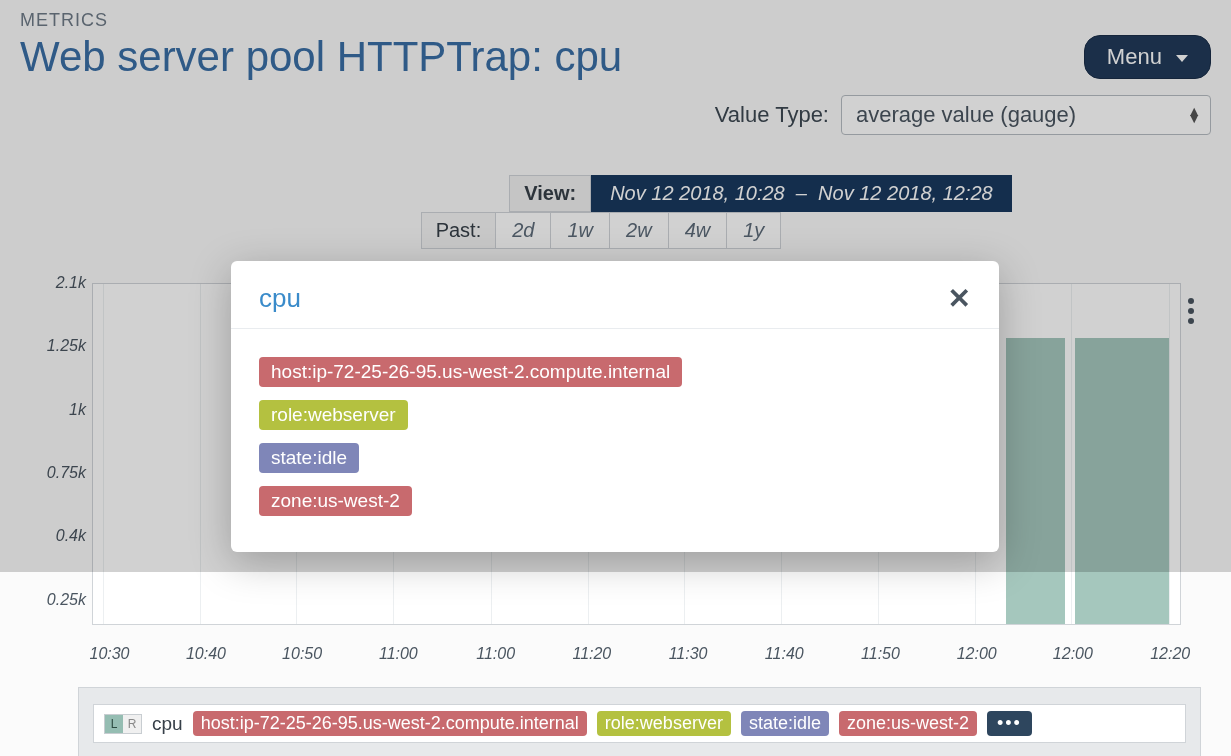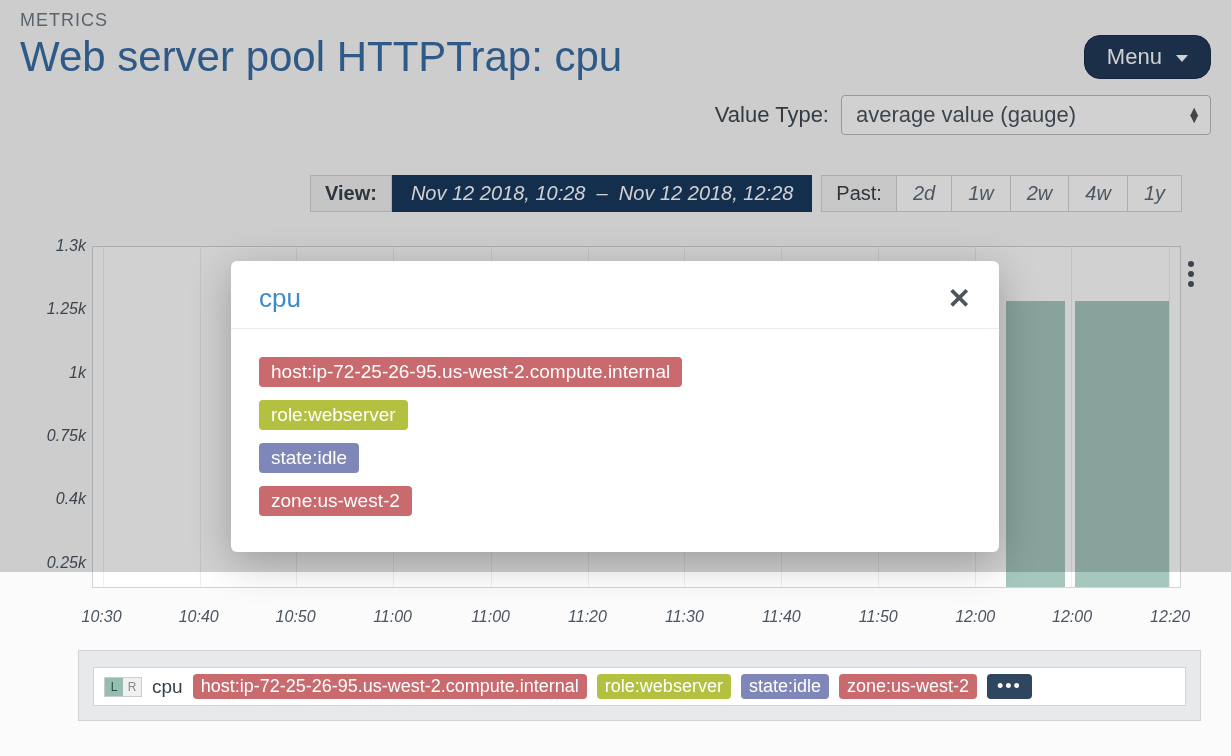"View:" .controls-row { flex-direction: none -> column }
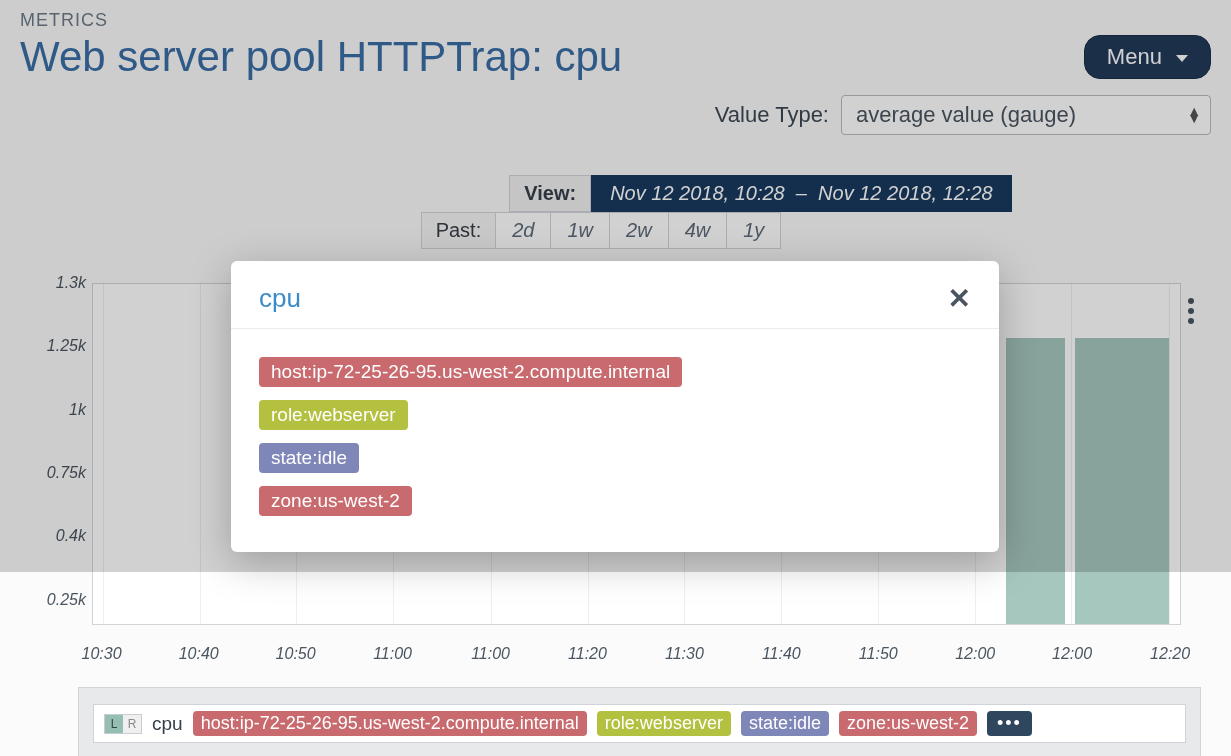"1.3k" div.y-tick { text: 1.3k -> 2.1k }
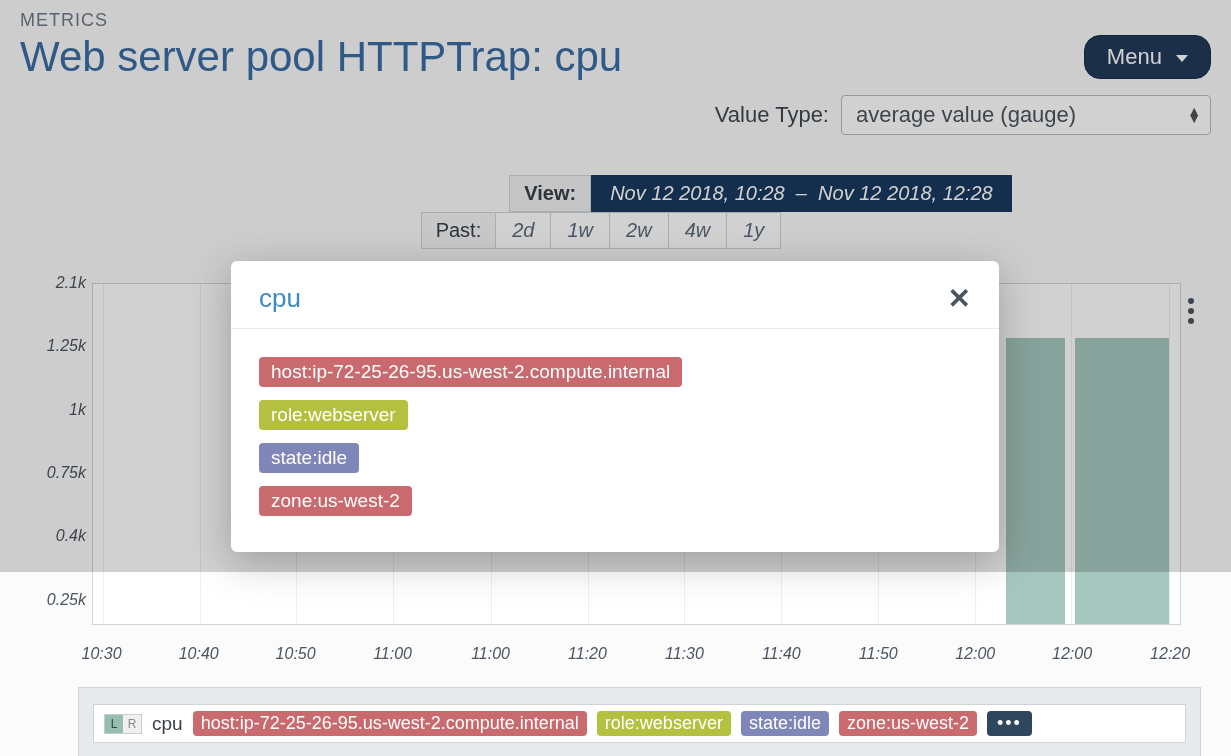"10:30" .x-axis { left: 0 -> 8px }
